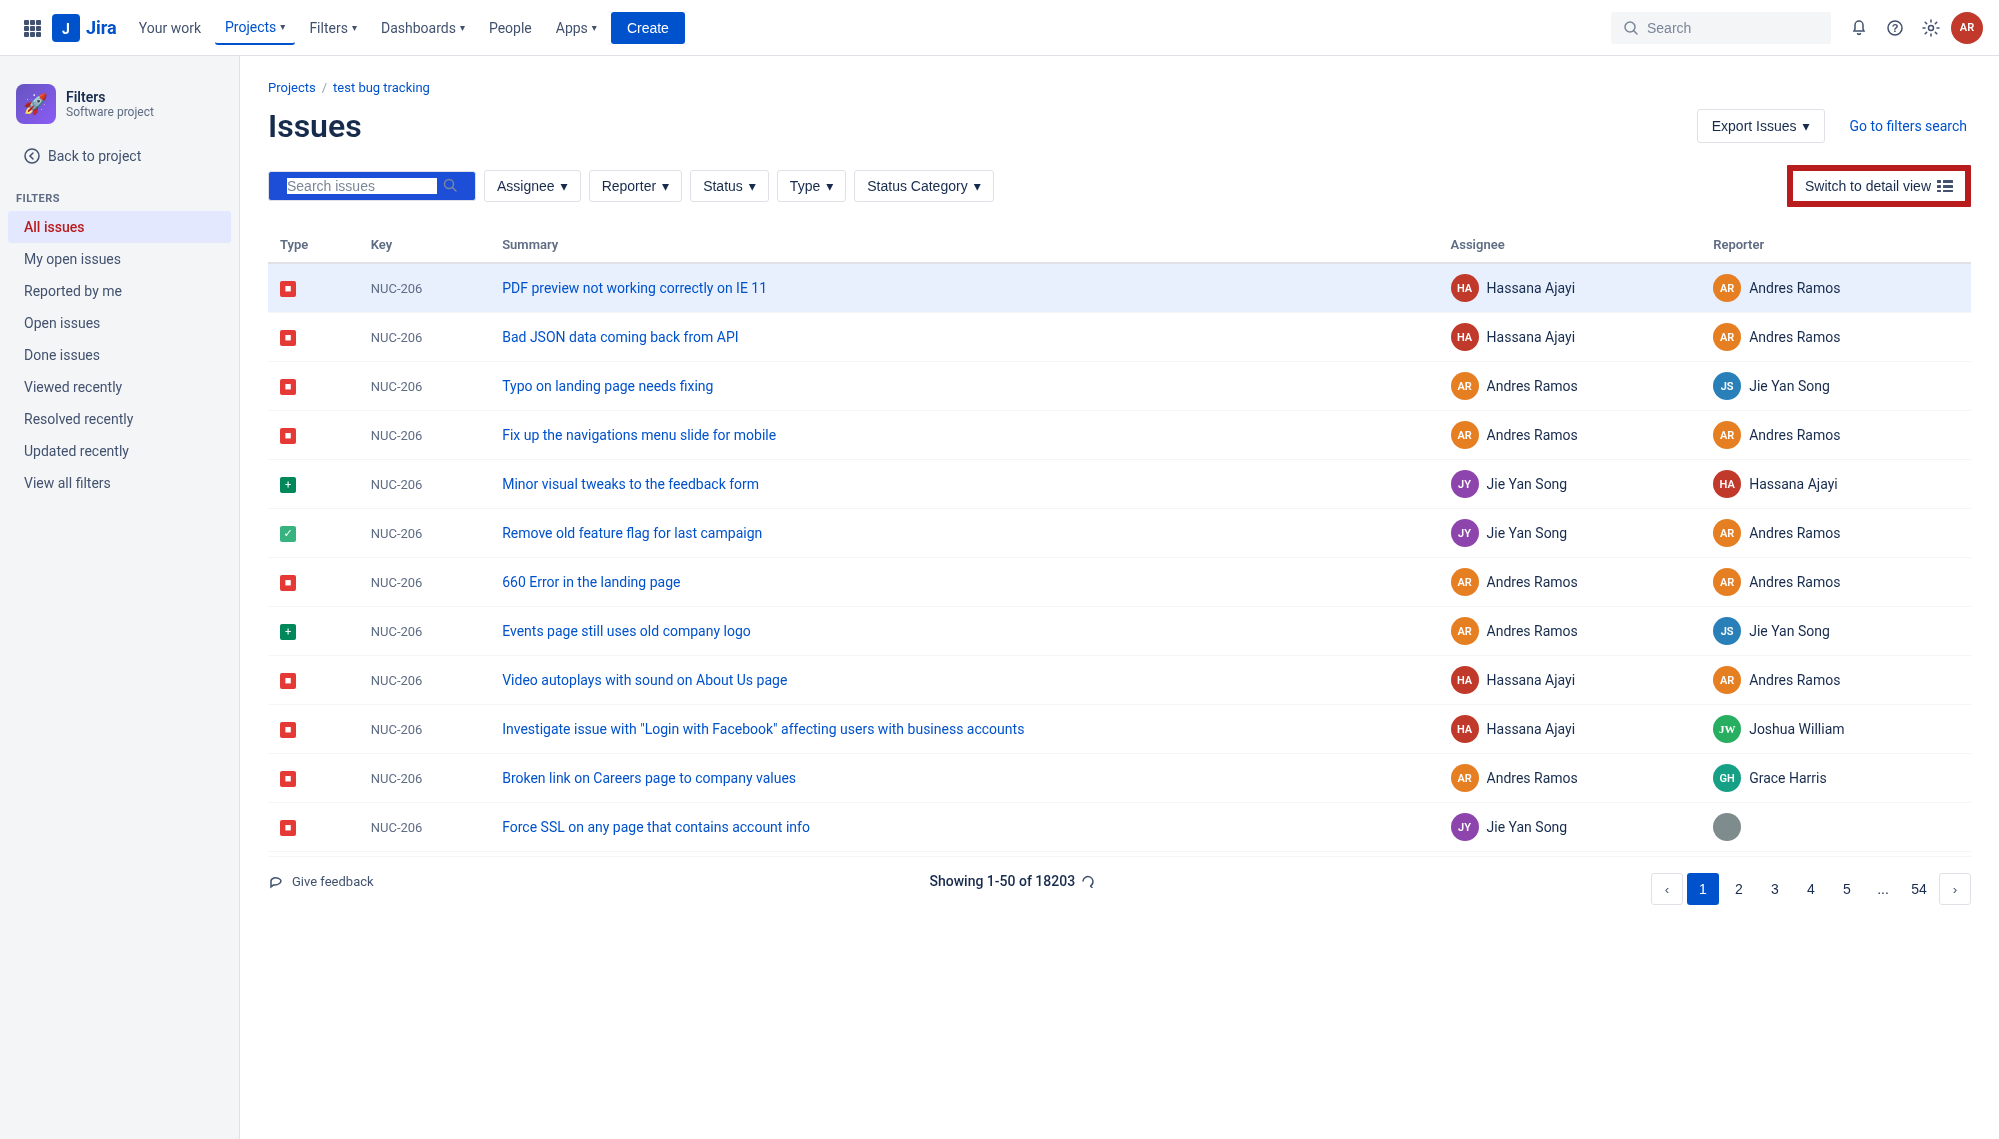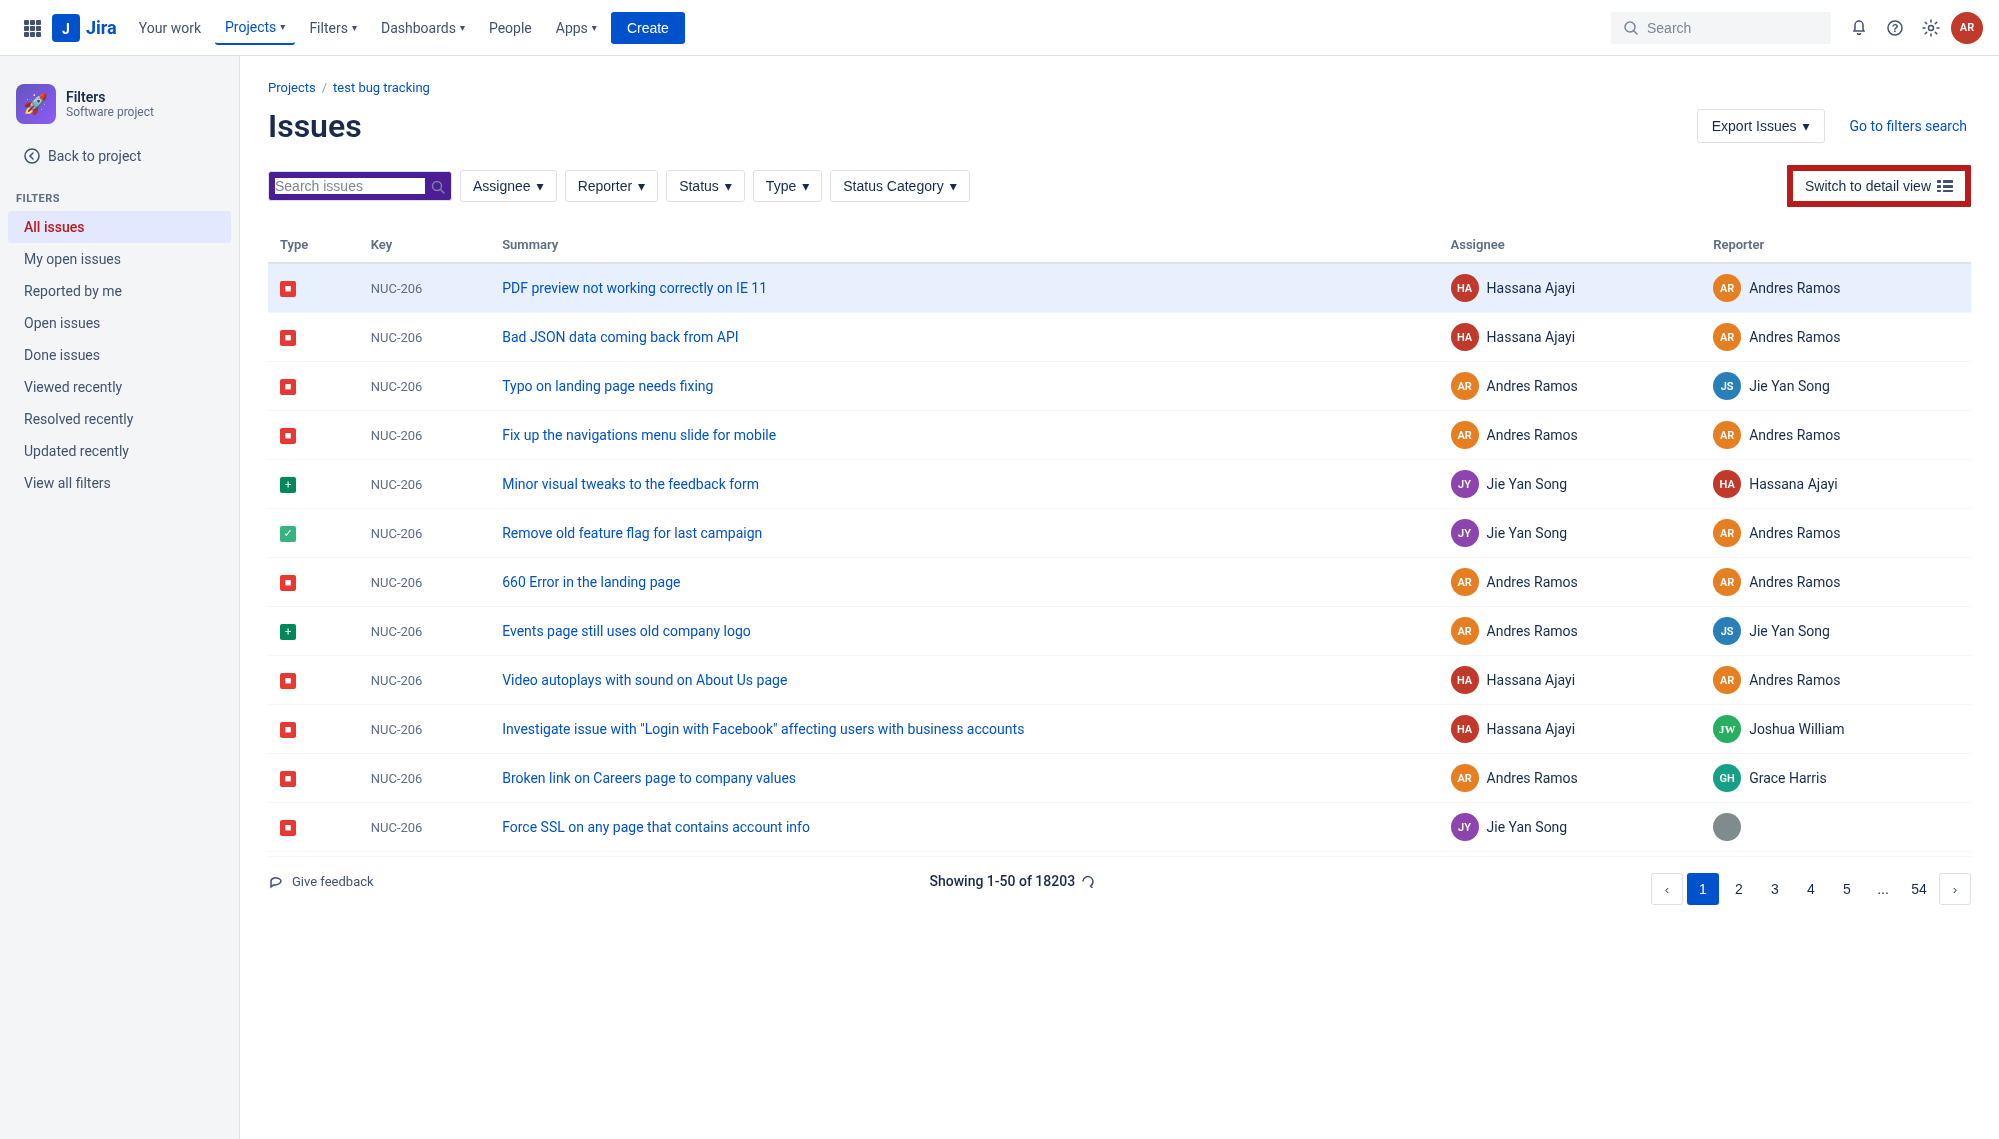"Search issues" .search-input-wrap { align-items: flex-end -> flex-start; background: #4c1d95 -> #1d4ed8; padding: 6px 6px -> 6px 18px }
